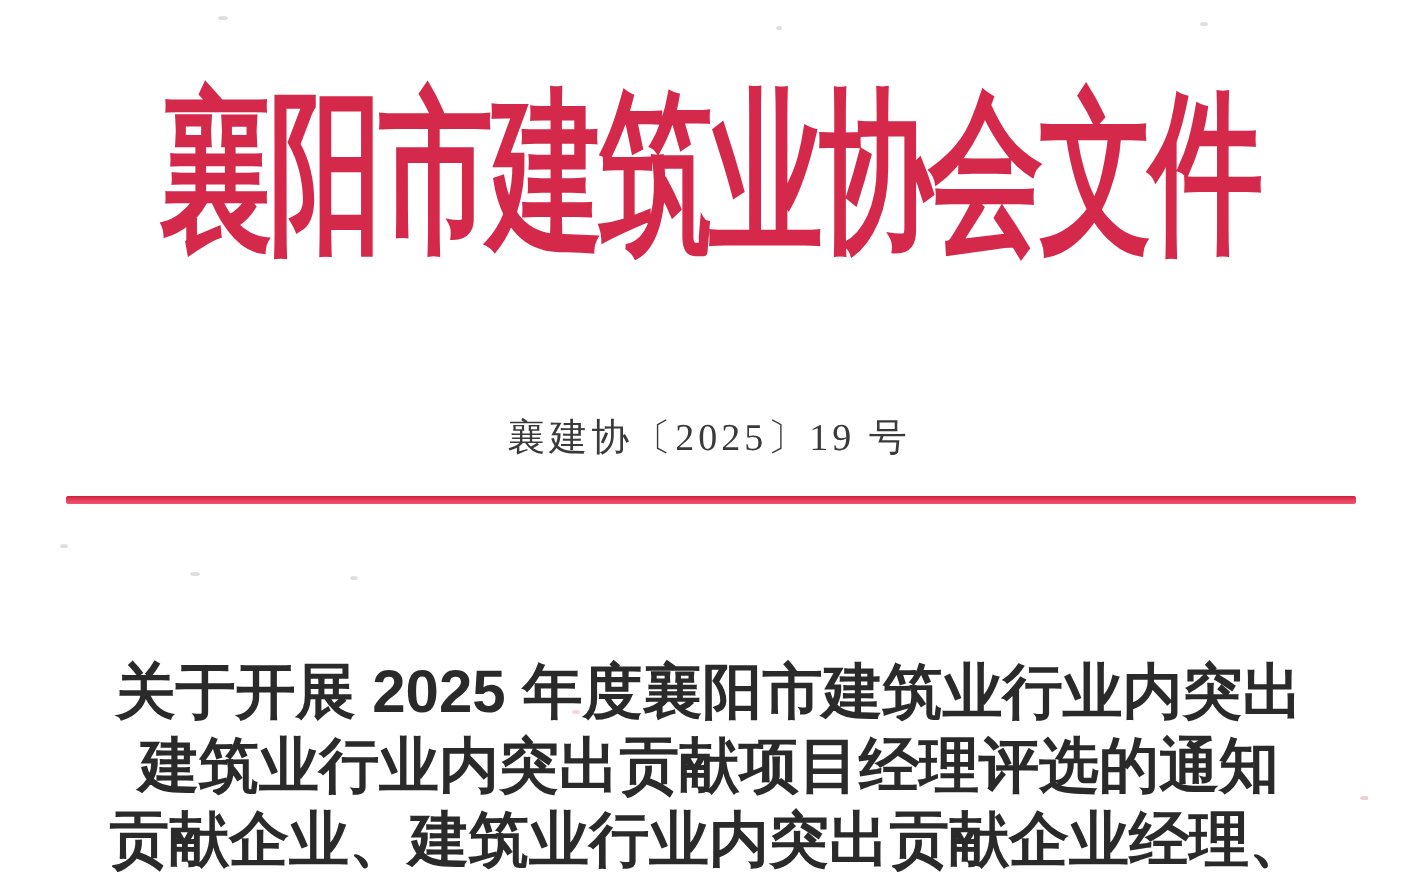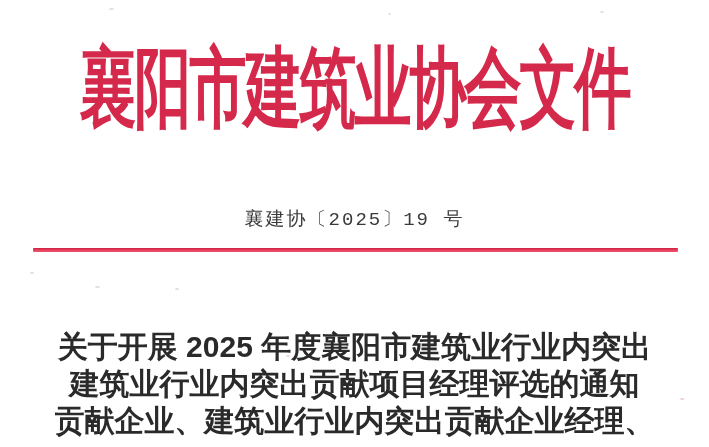"襄建协〔2025〕19 号" .doc-number { font-family: Liberation Mono, monospace -> Liberation Serif, serif }
